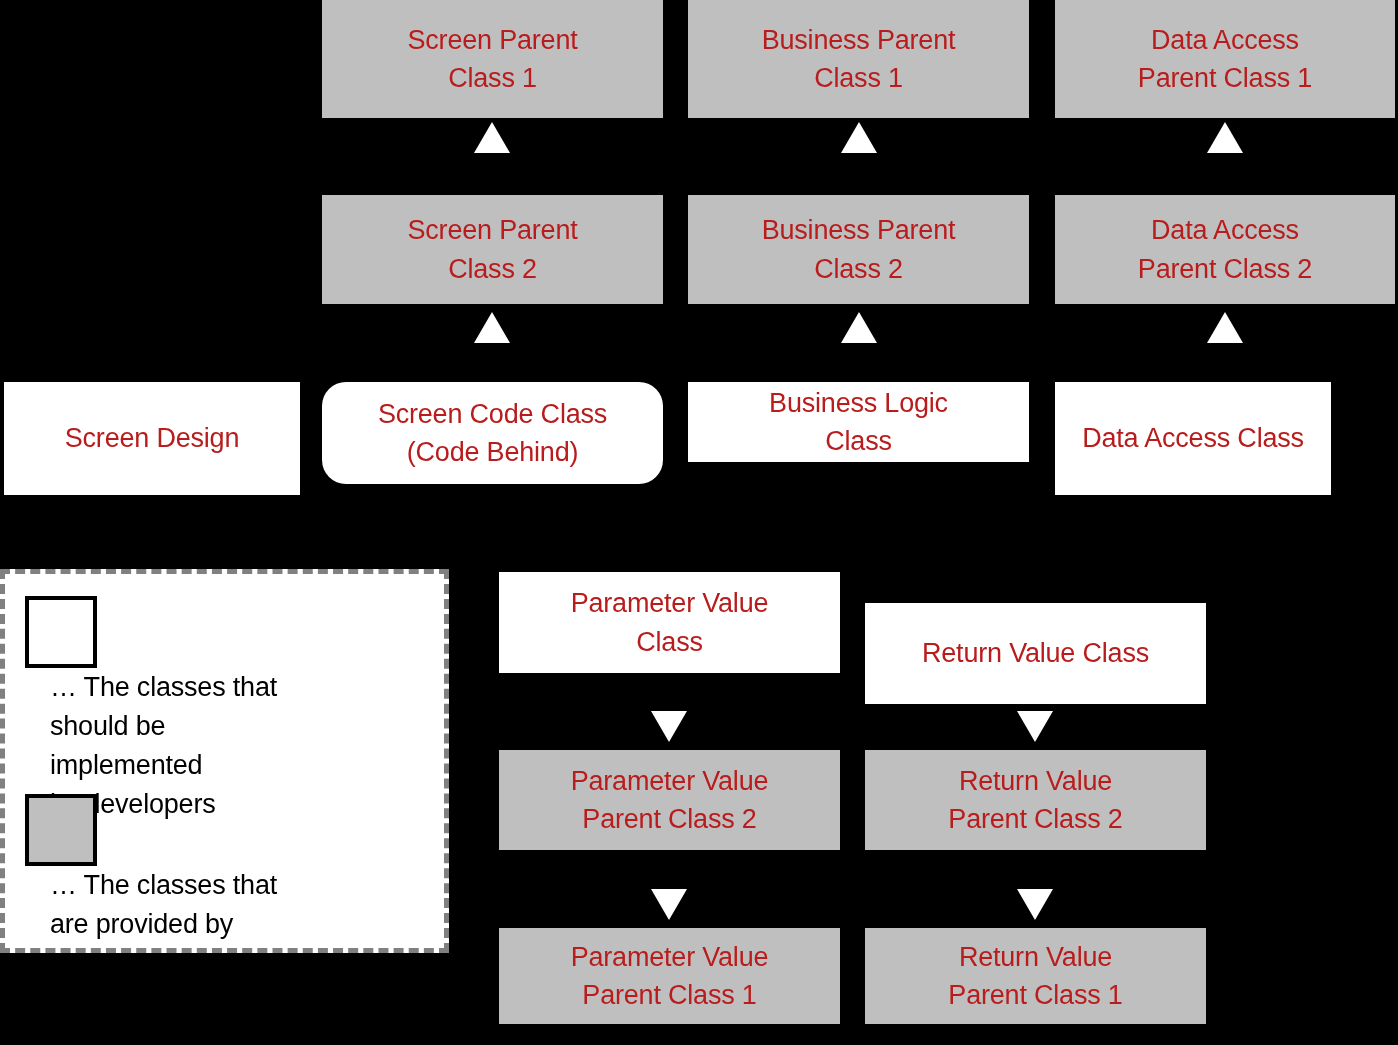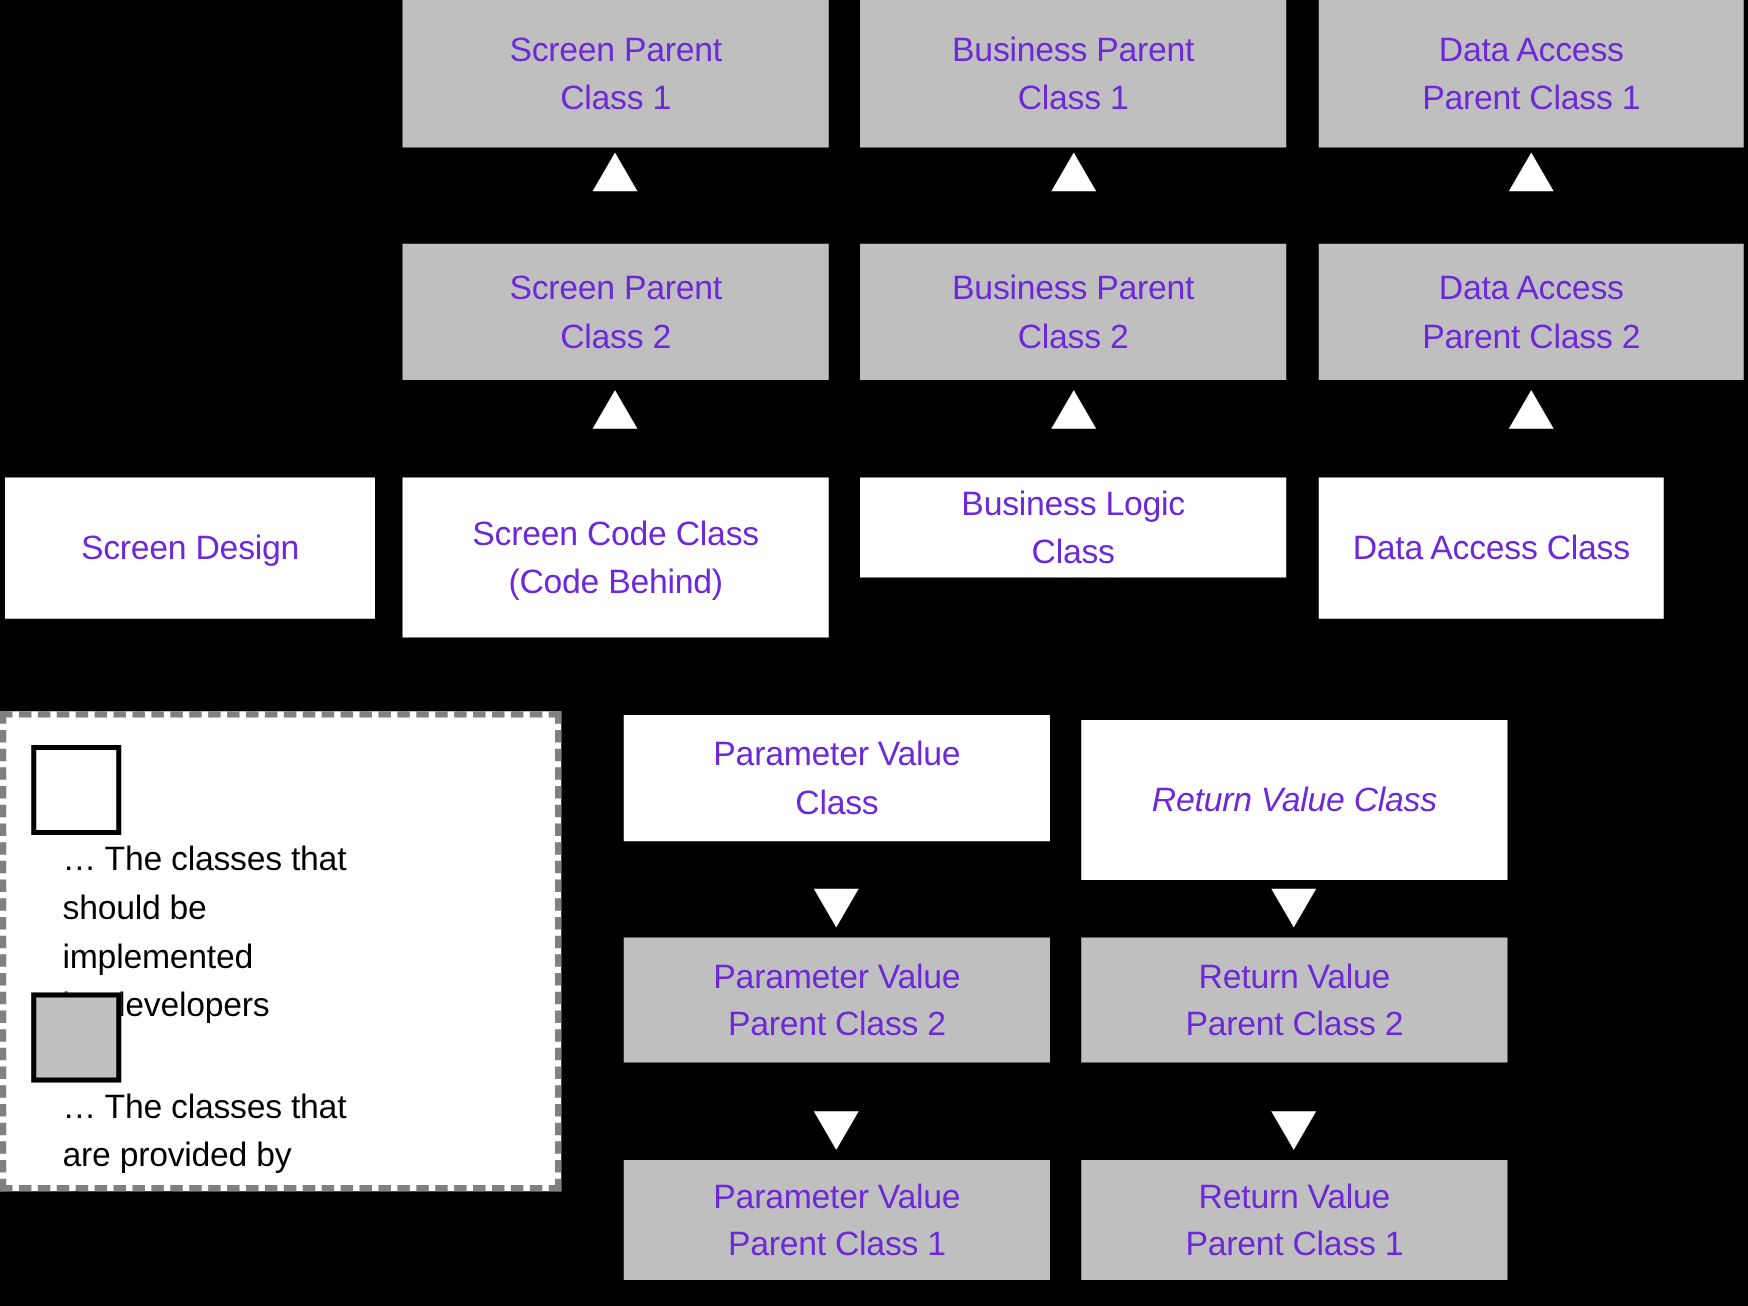"Screen Parent" .box { color: #6d28d9 -> #b91c1c }
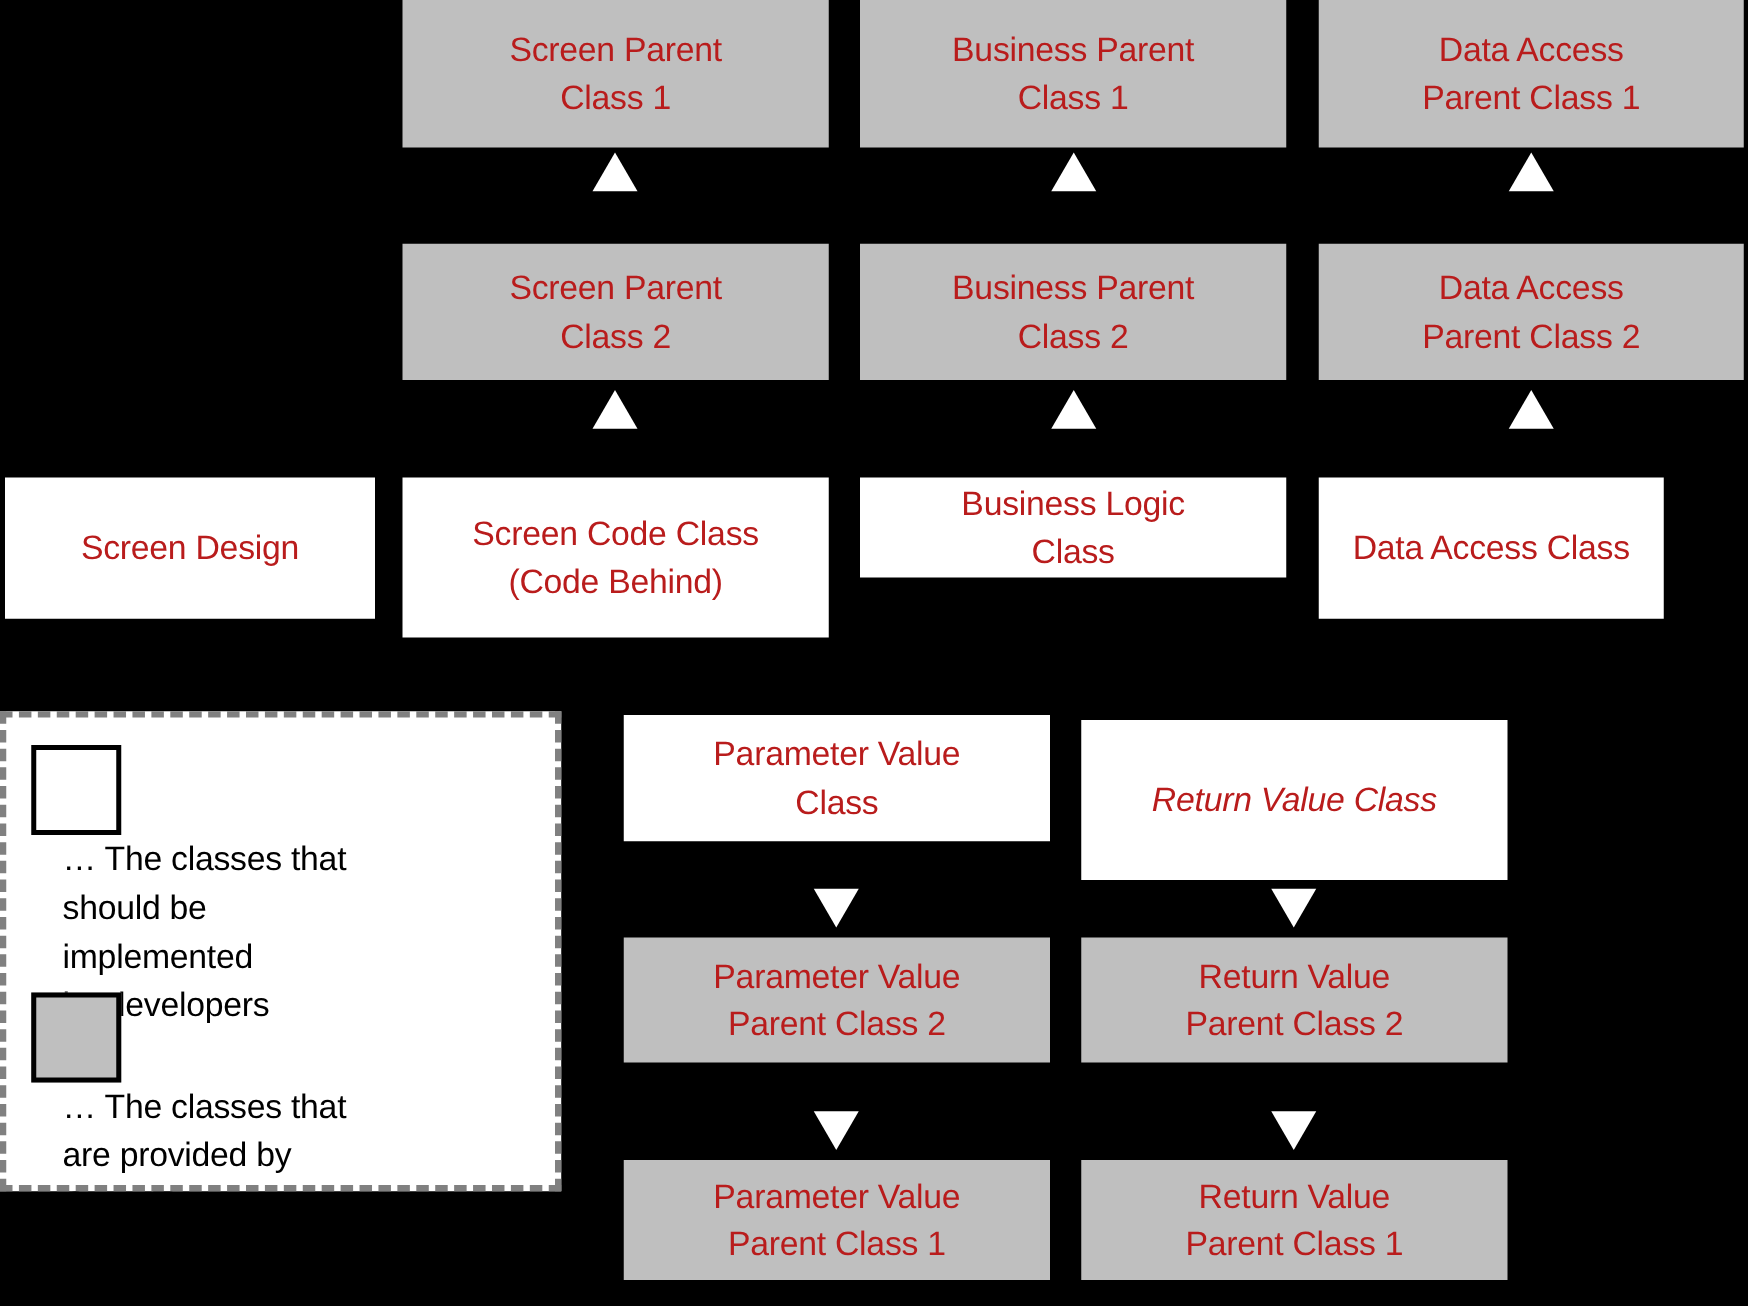"Screen Code Class" div.box { border-radius: none -> 24px; height: 128px -> 102px }
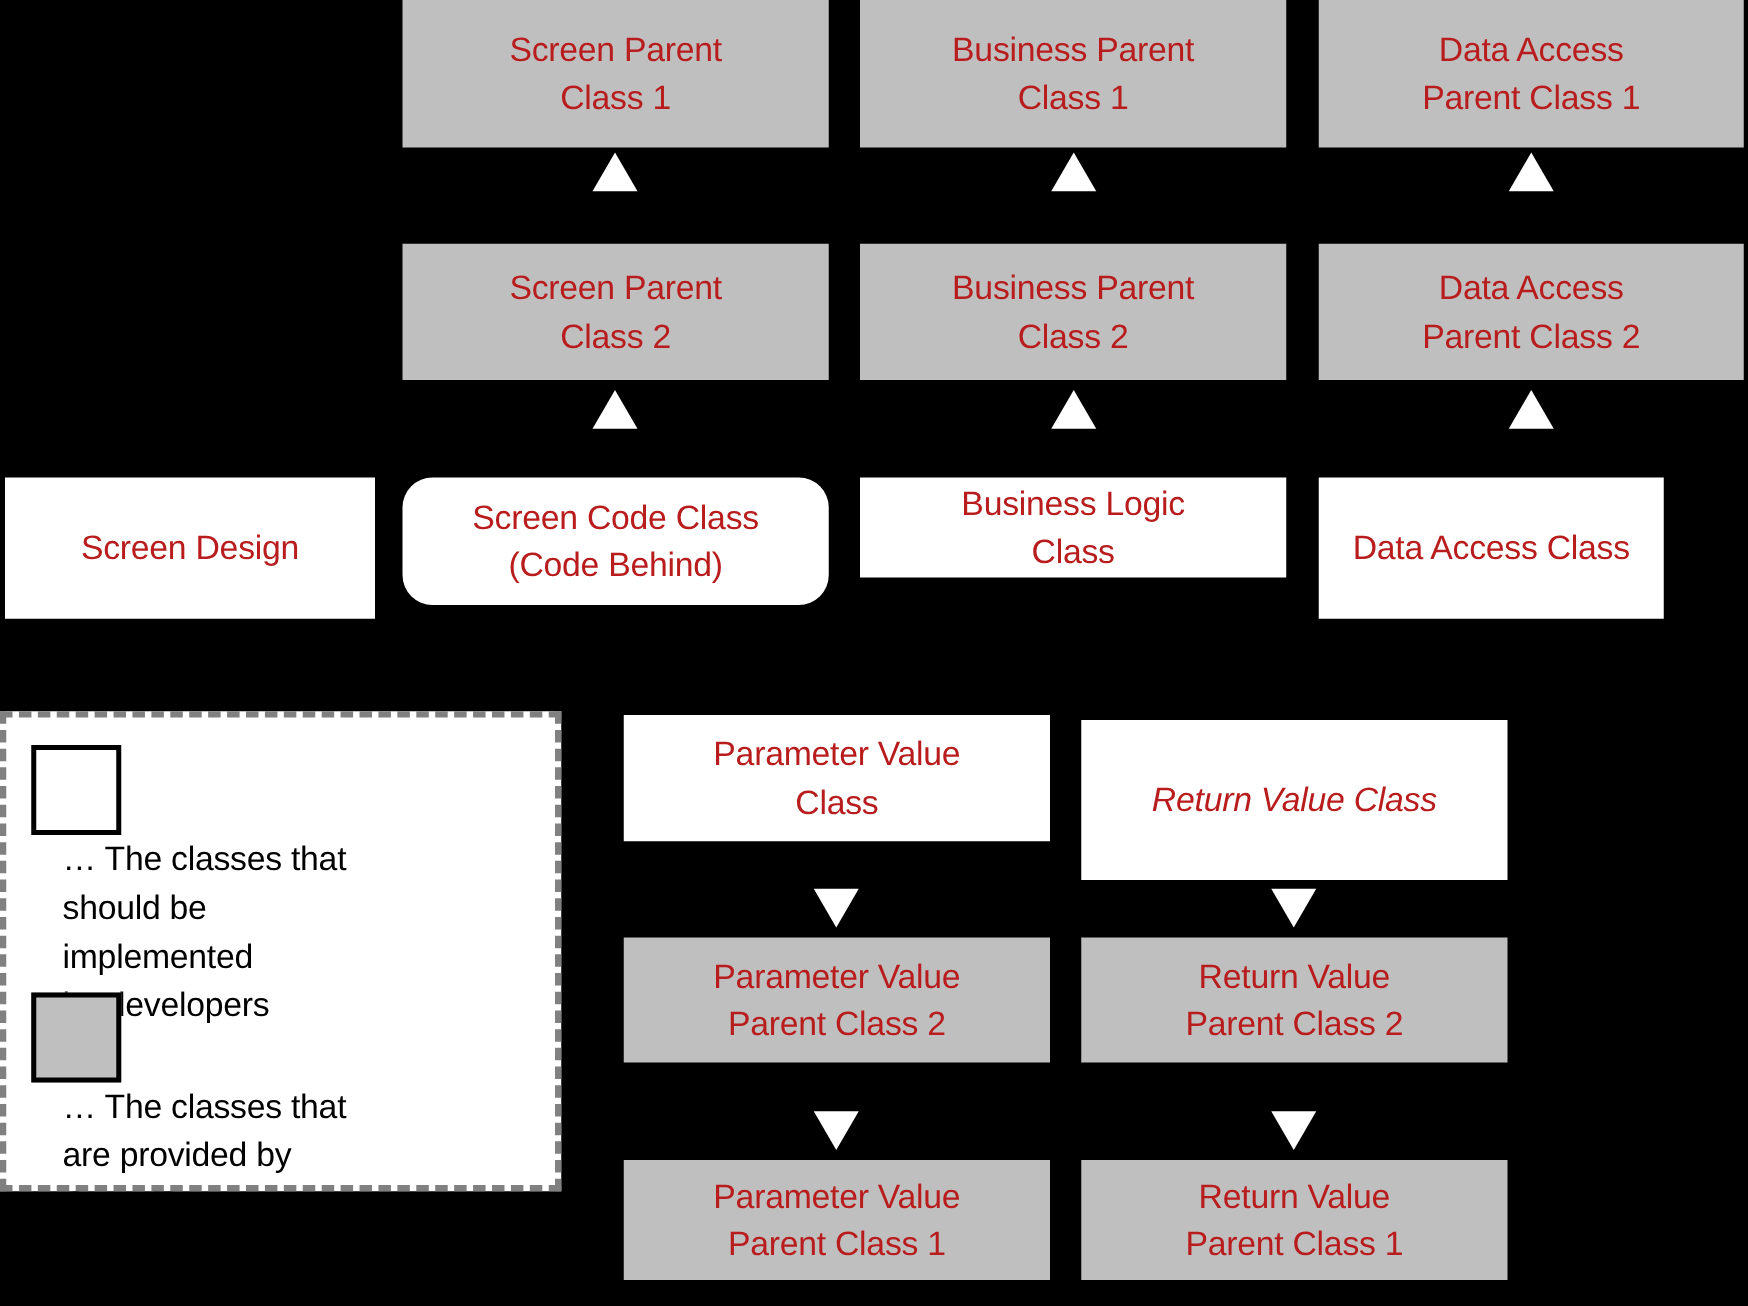"Return Value Class" div.box { font-style: italic -> none; height: 128px -> 101px; top: 576px -> 603px }
